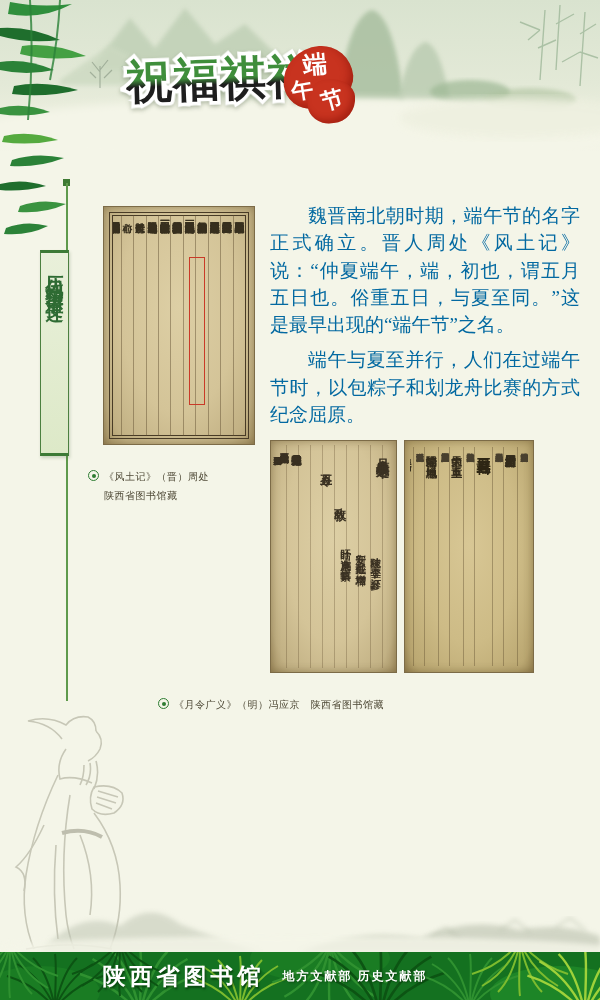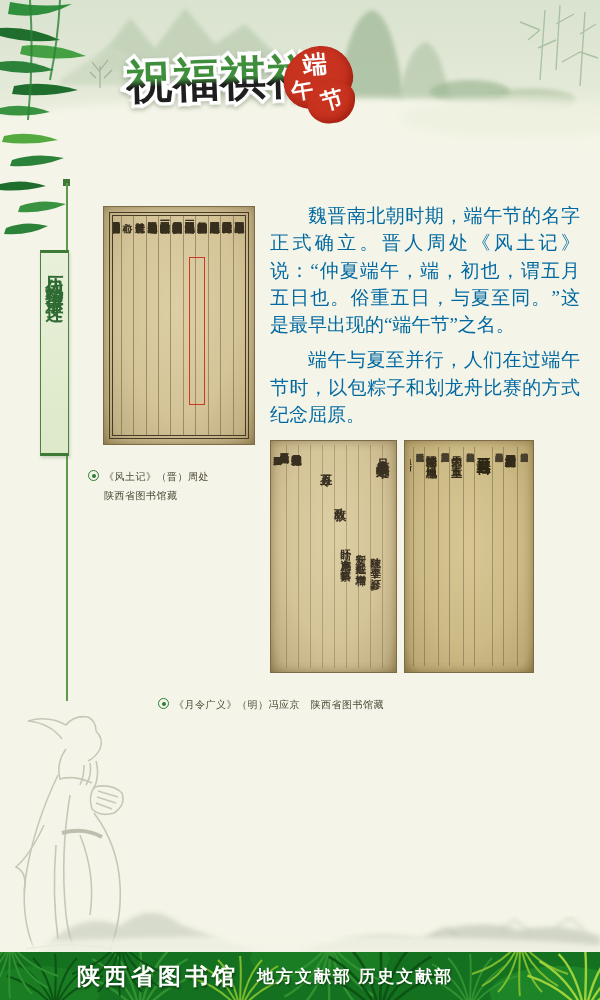"地方文献部 历史文献部" .f-dep { font-size: 17px -> 12px }
